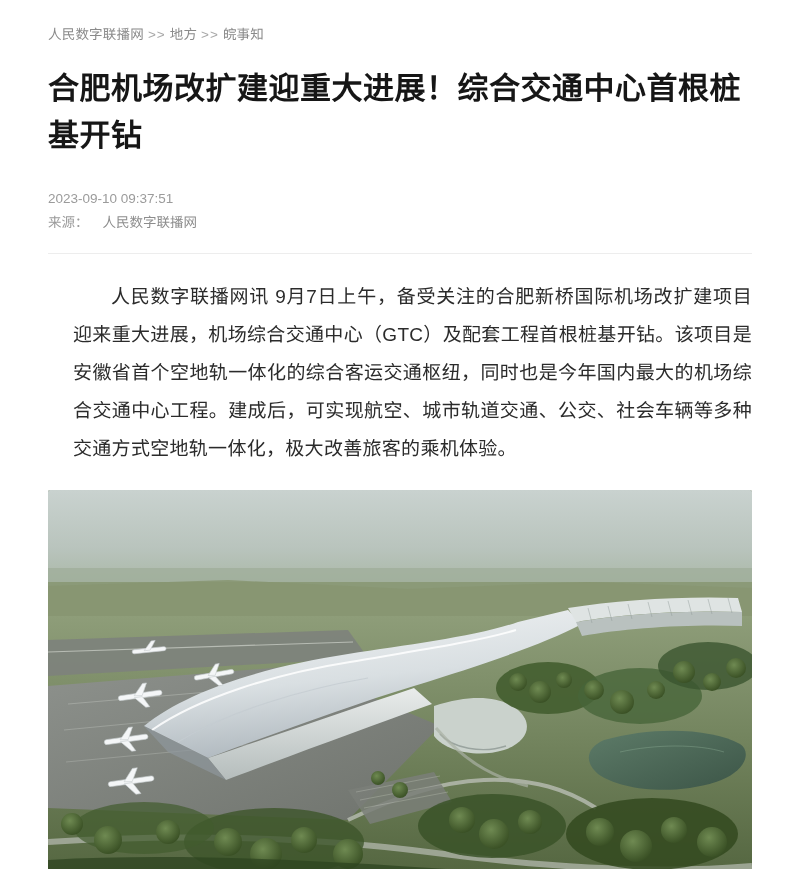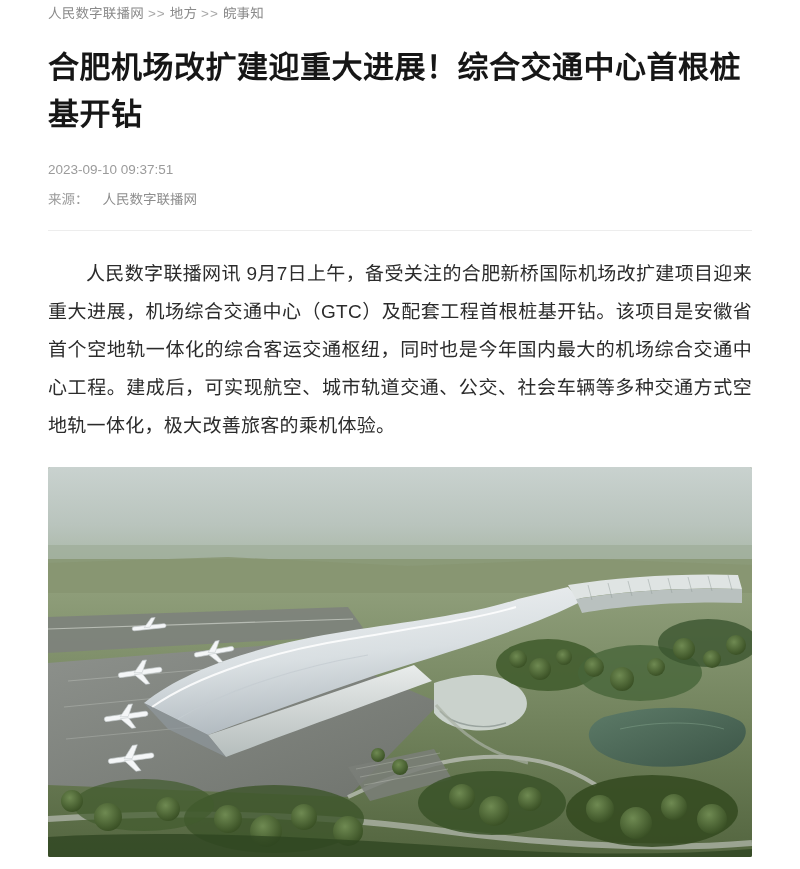"人民数字联播网 >> 地方 >> 皖事知" .breadcrumb { padding-top: 4px -> 25px }
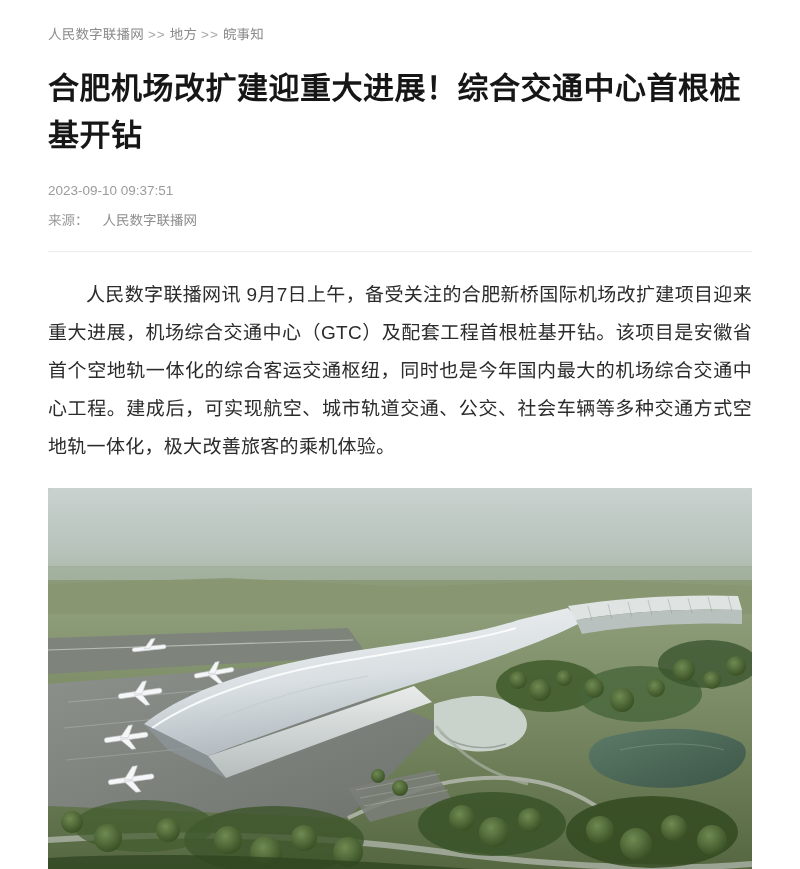"2023-09-10 09:37:51" .meta { margin-top: 18px -> 26px }
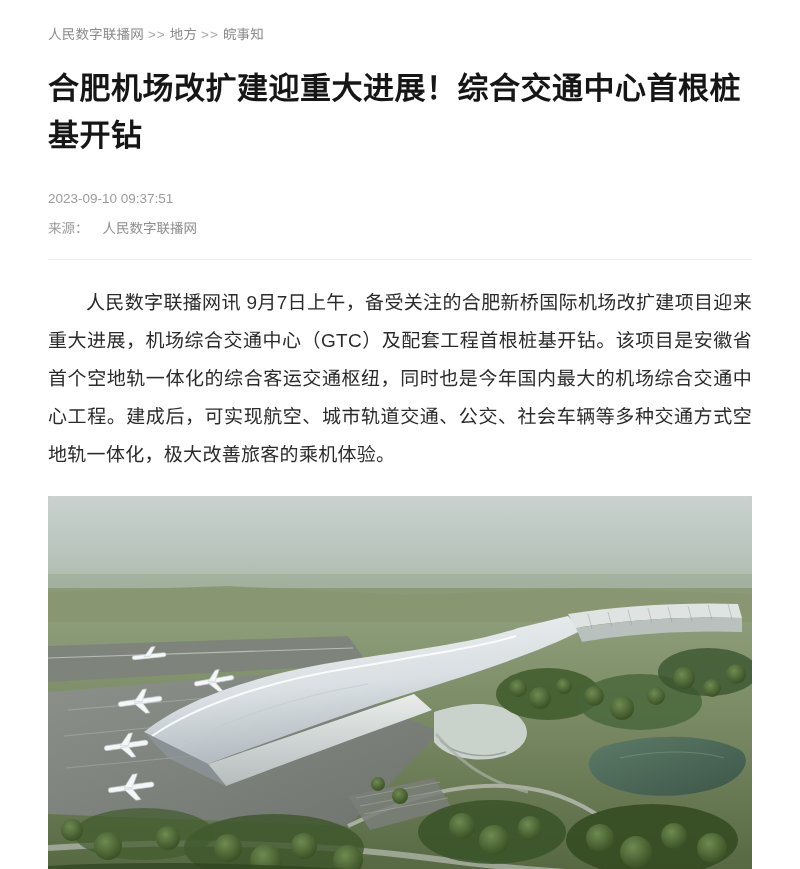"来源： 人民数字联播网" .meta-source { margin-top: 6px -> none }
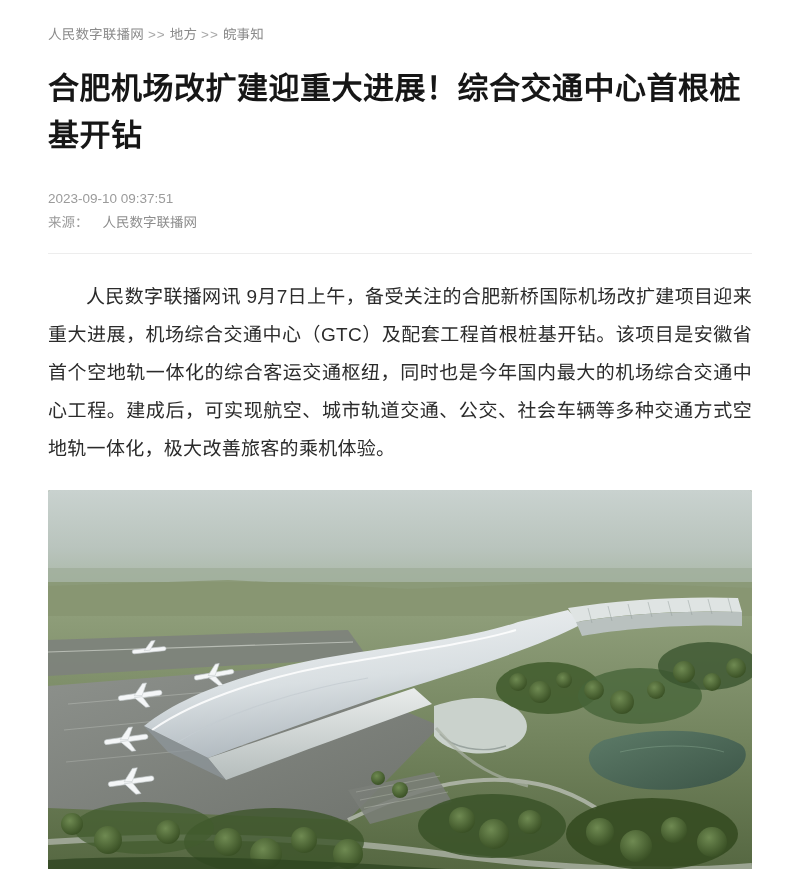"人民数字联播网讯" .body-text { margin-left: none -> 25px }
